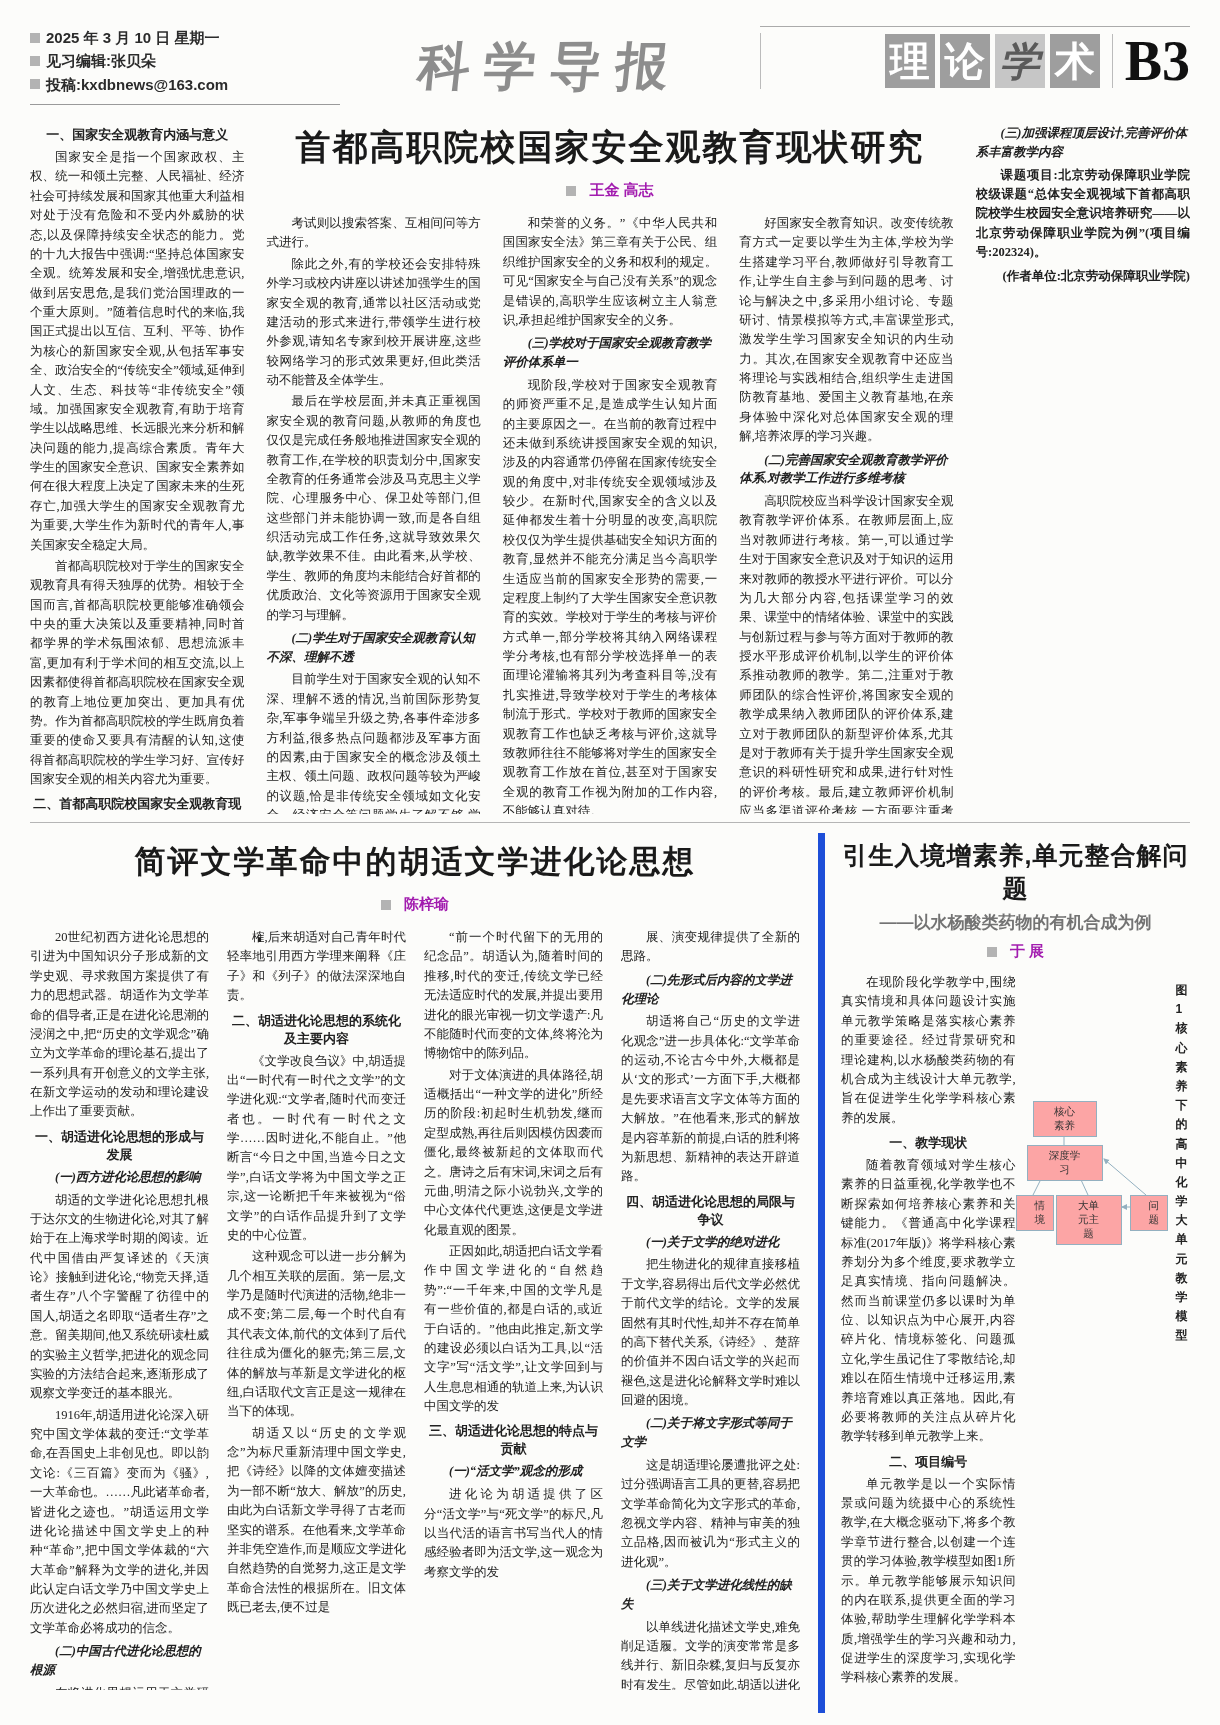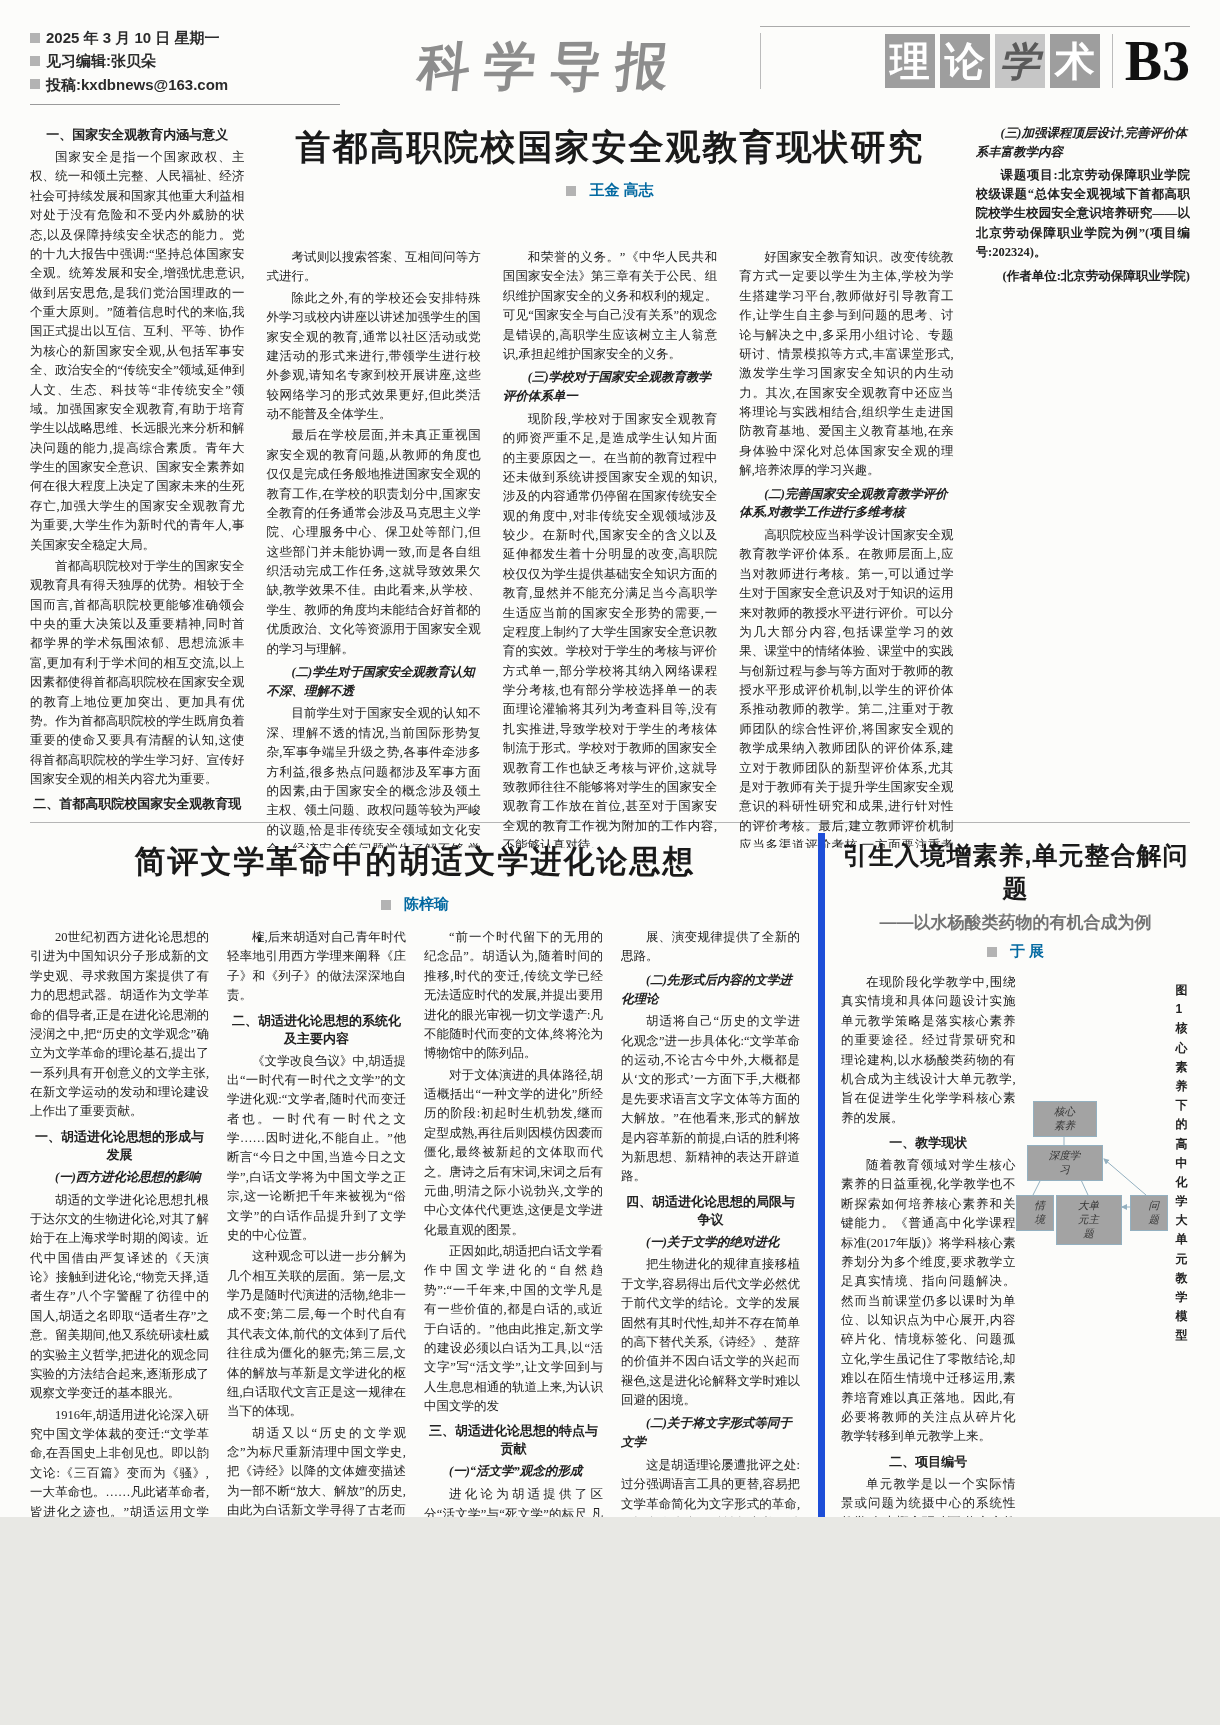"2025 年 3 月 10" .page { height: 1517px -> 1725px }
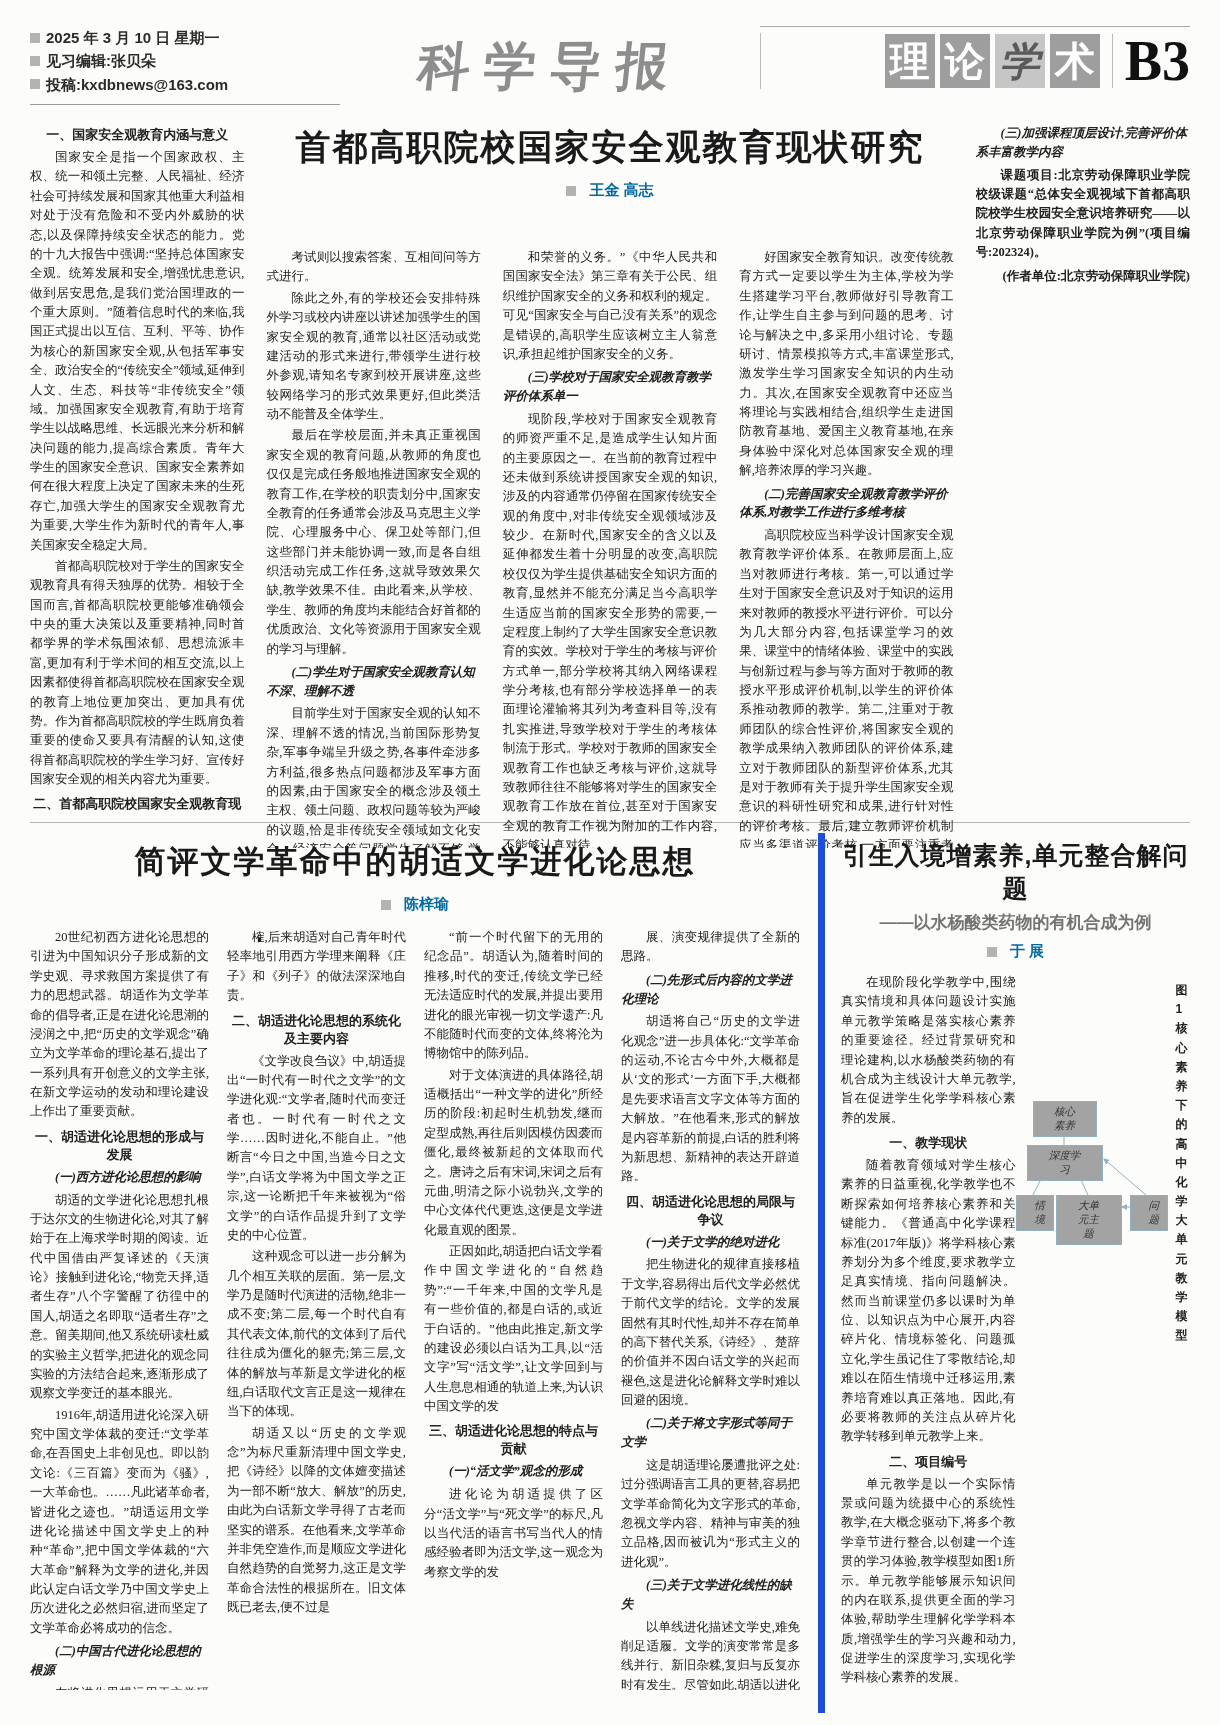"王金 高志" .byline { color: #0369a1 -> #a21caf }
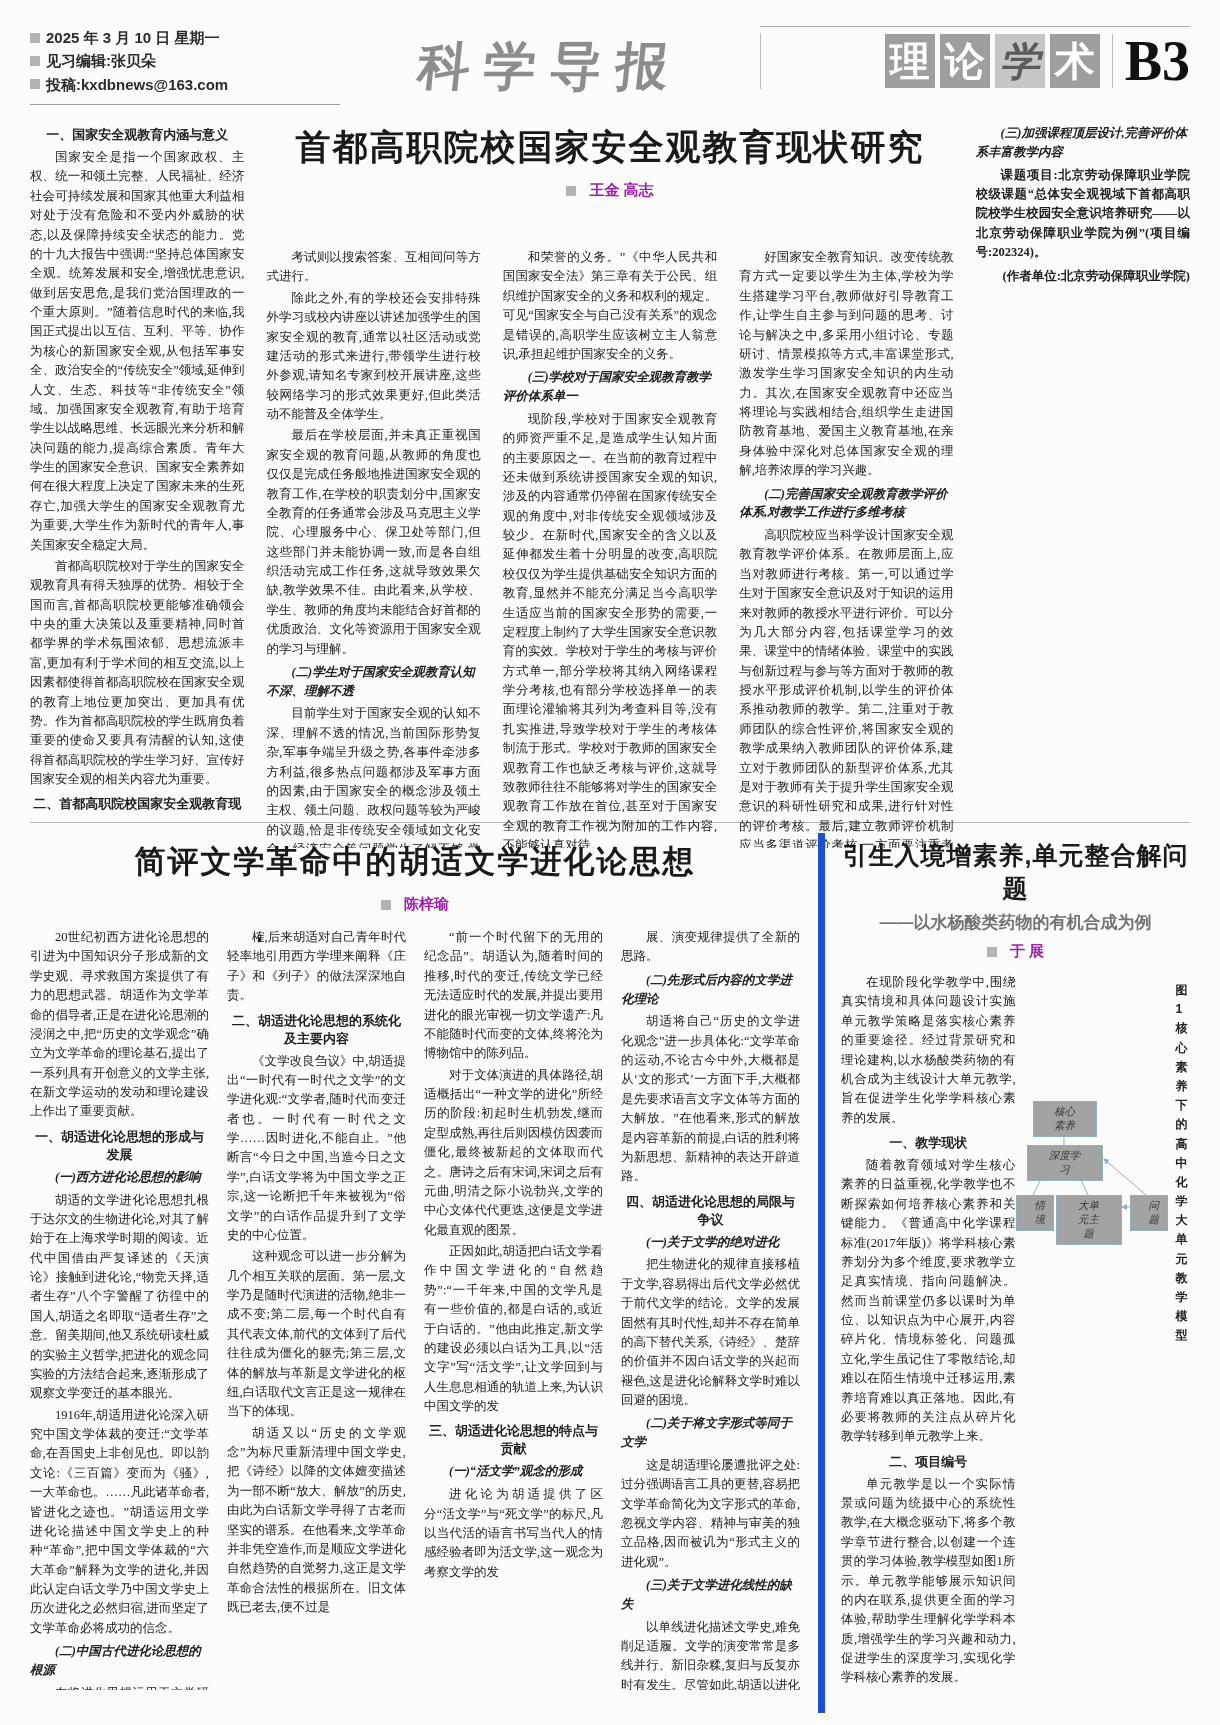"考试则以搜索答案、互相间问等方式进行。" .colB { margin-top: 34px -> none }
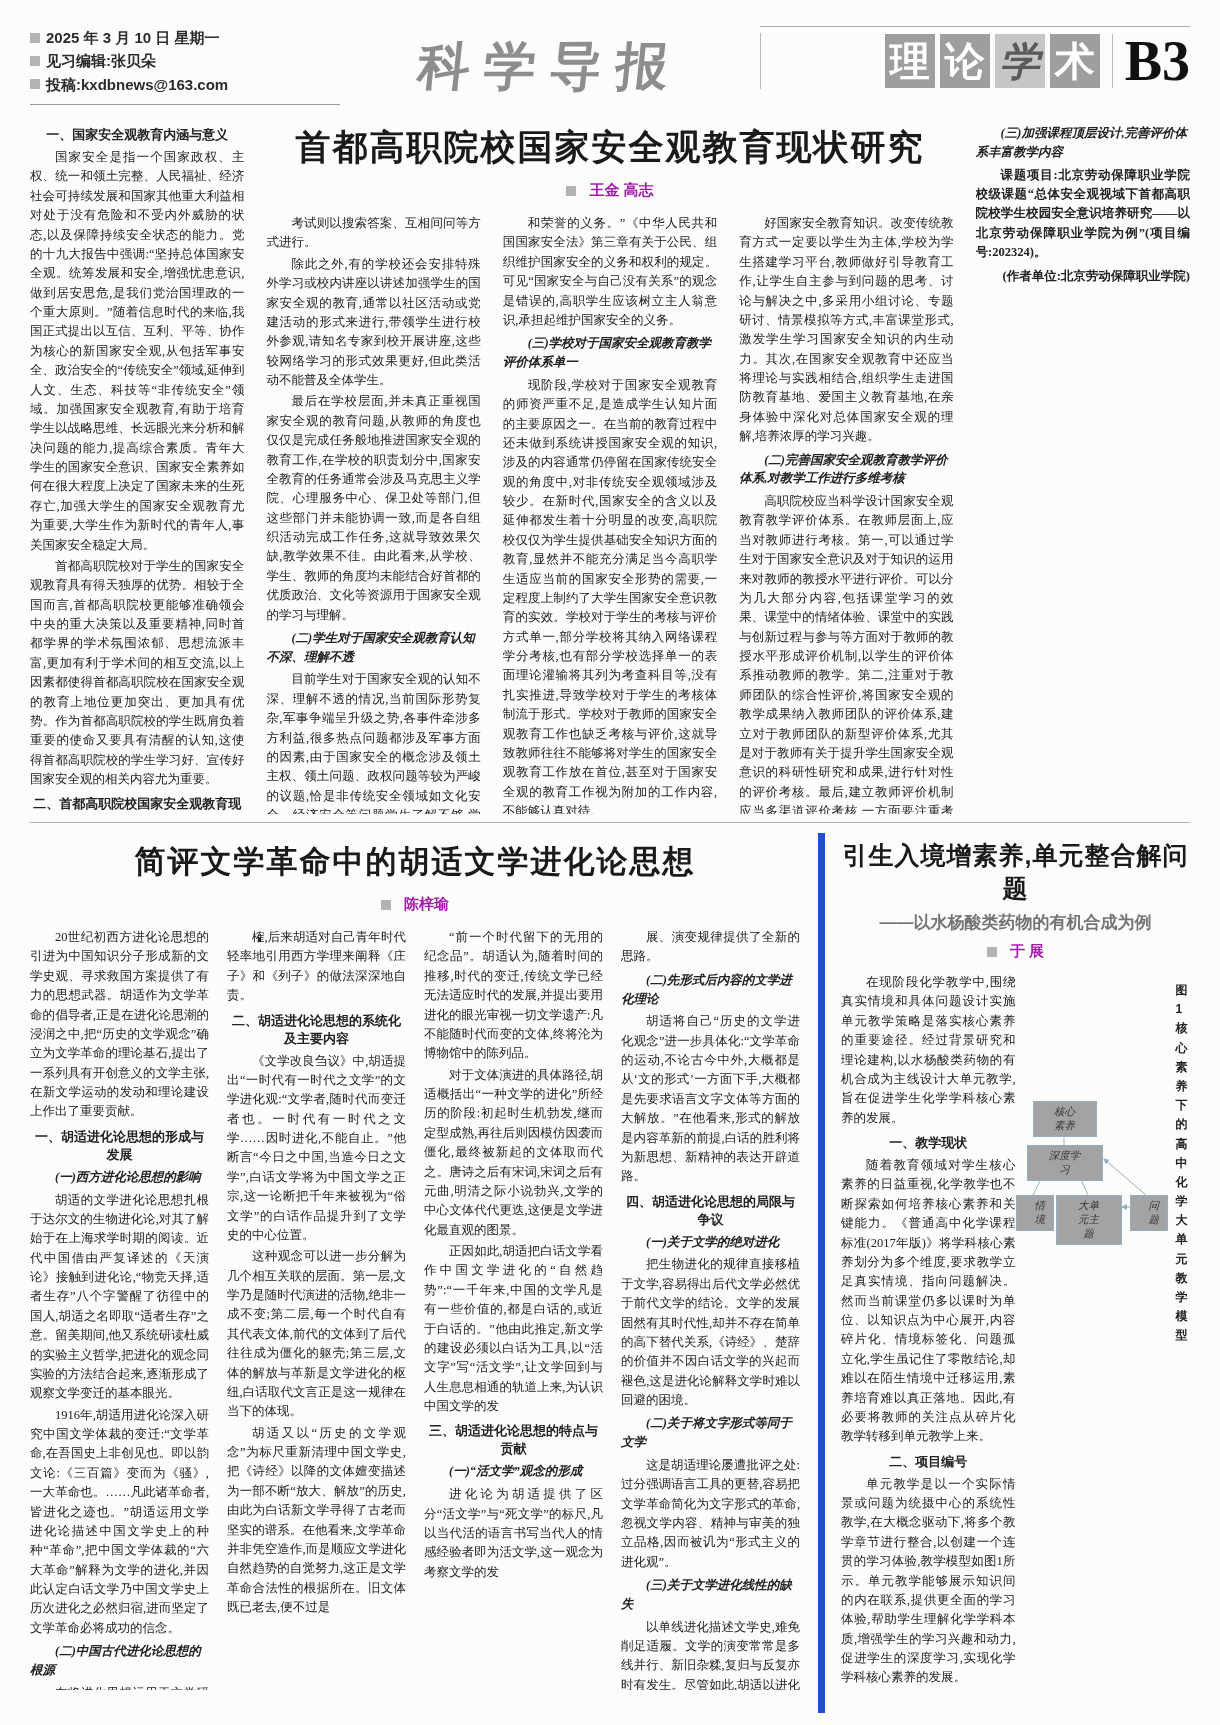"核心素养" .fbox { background: #a3a3a3 -> #fca5a5; font-style: italic -> none }
